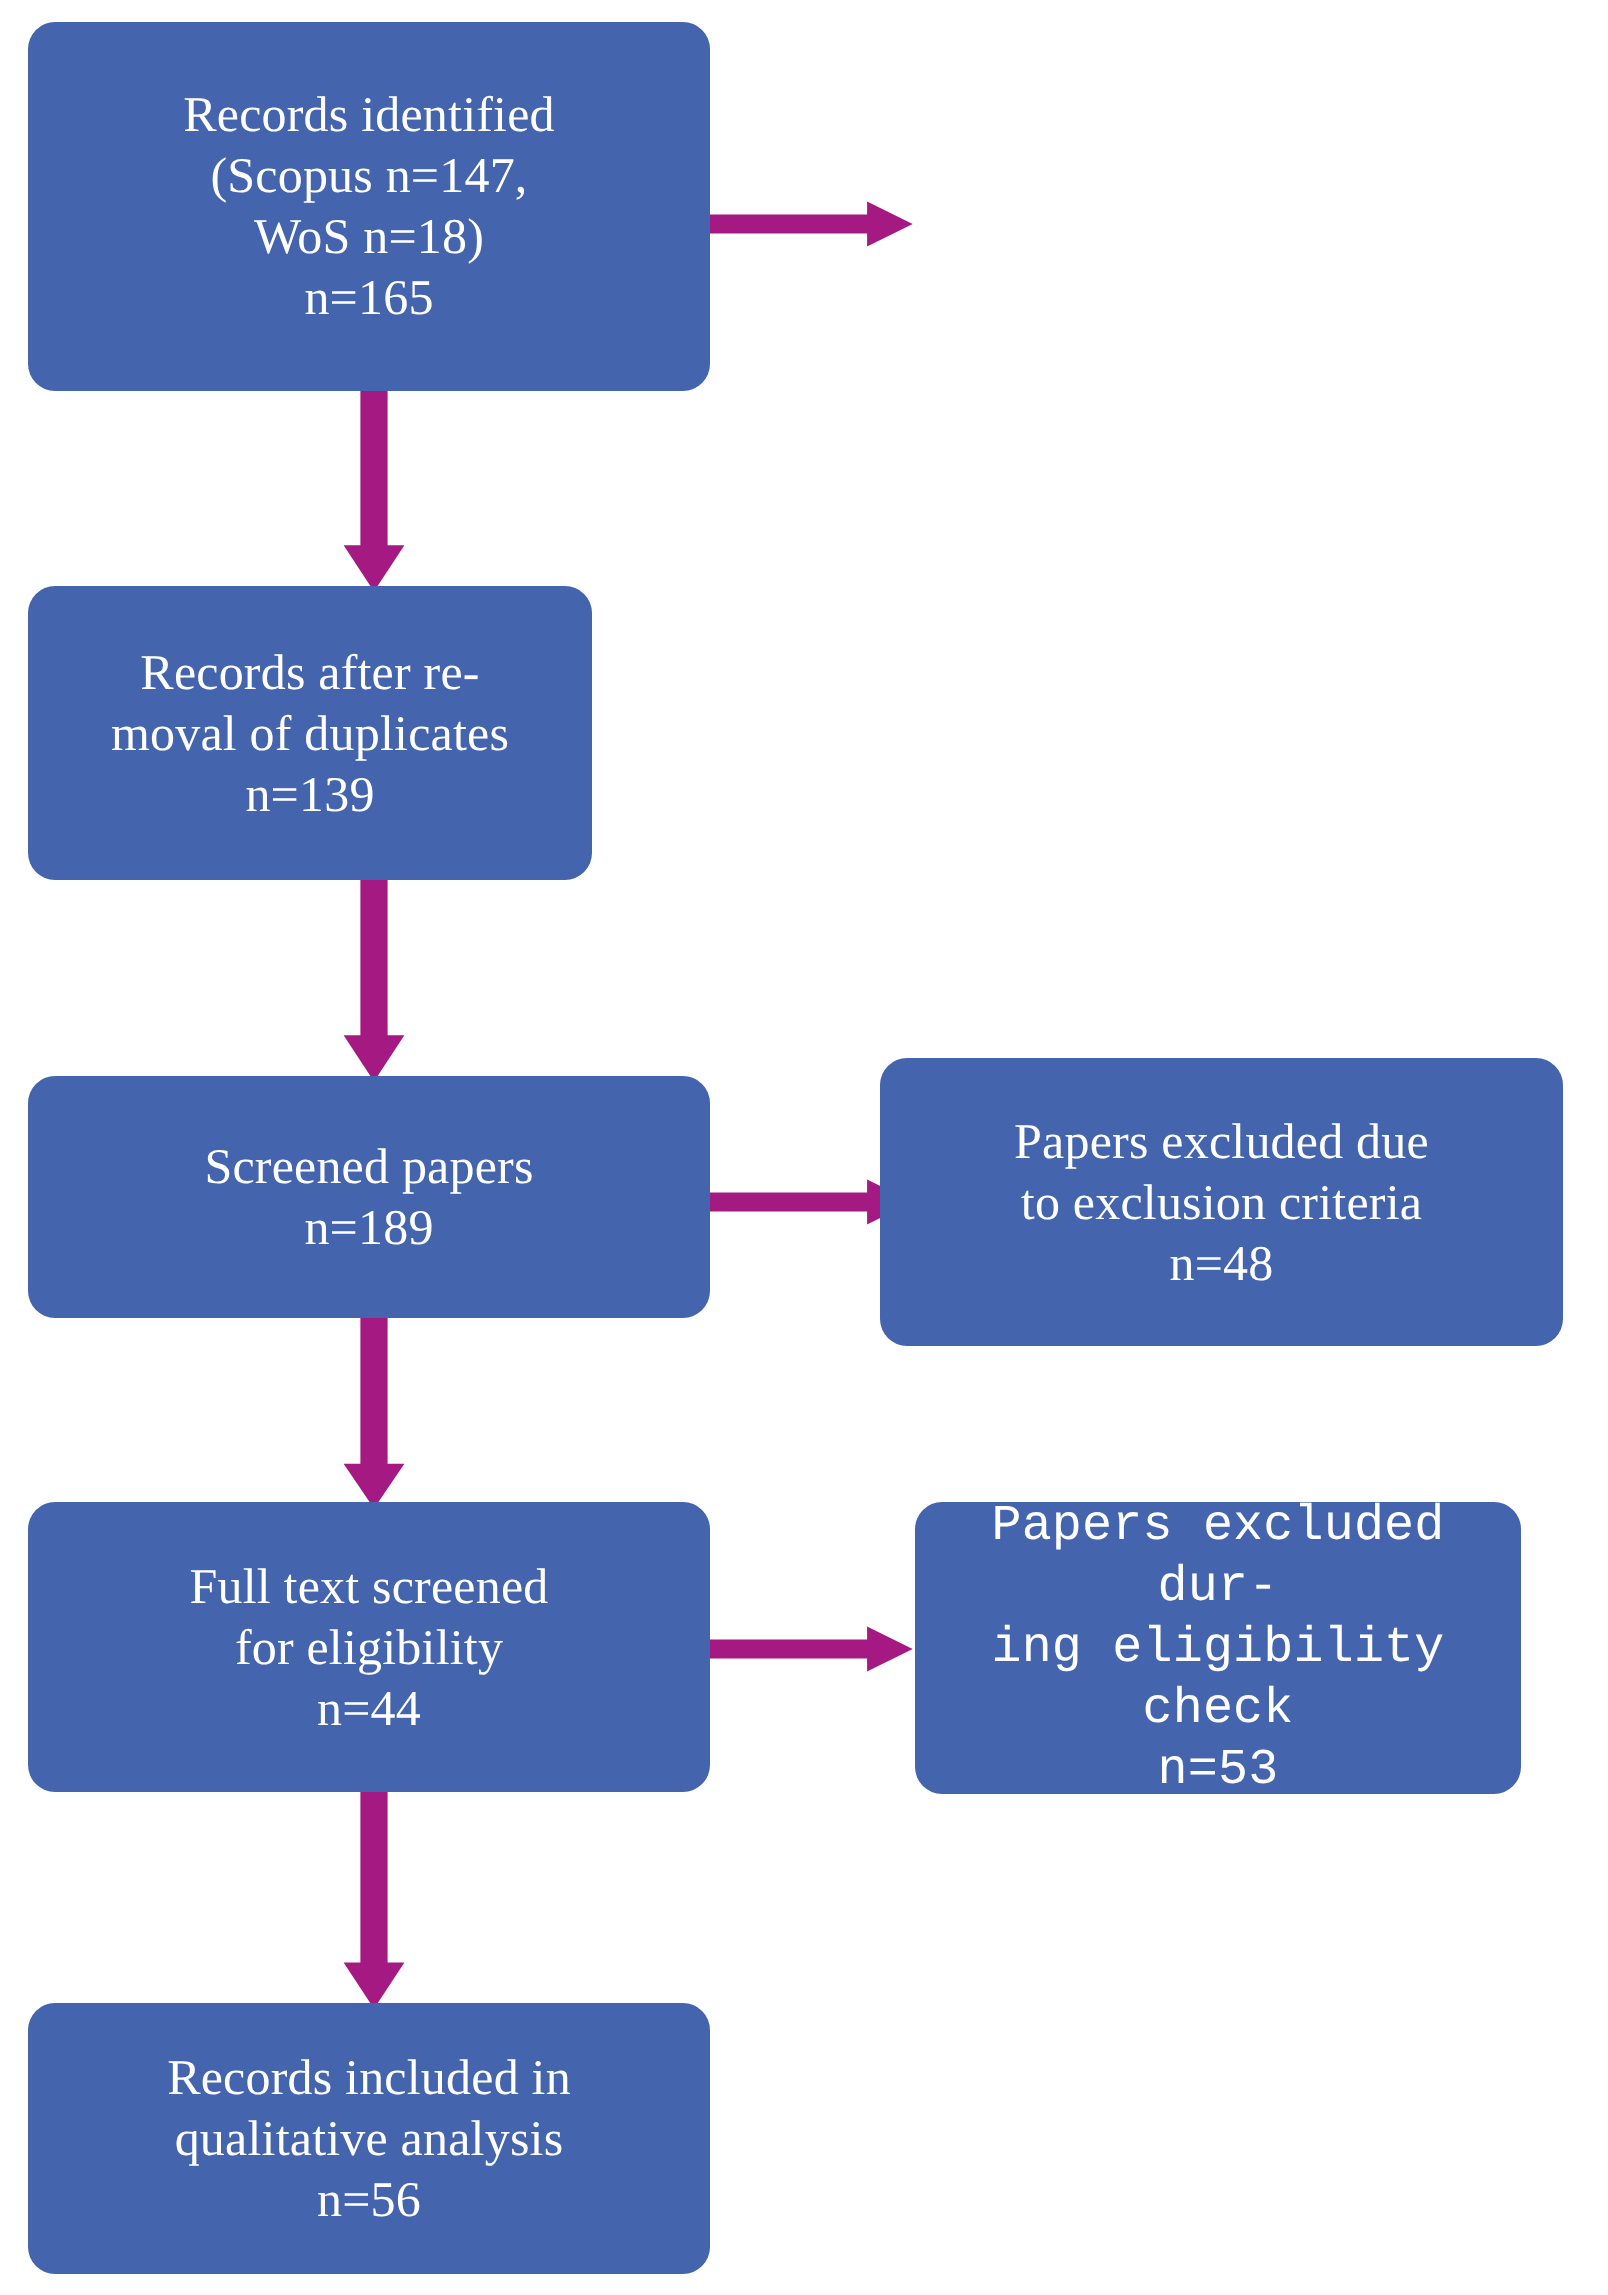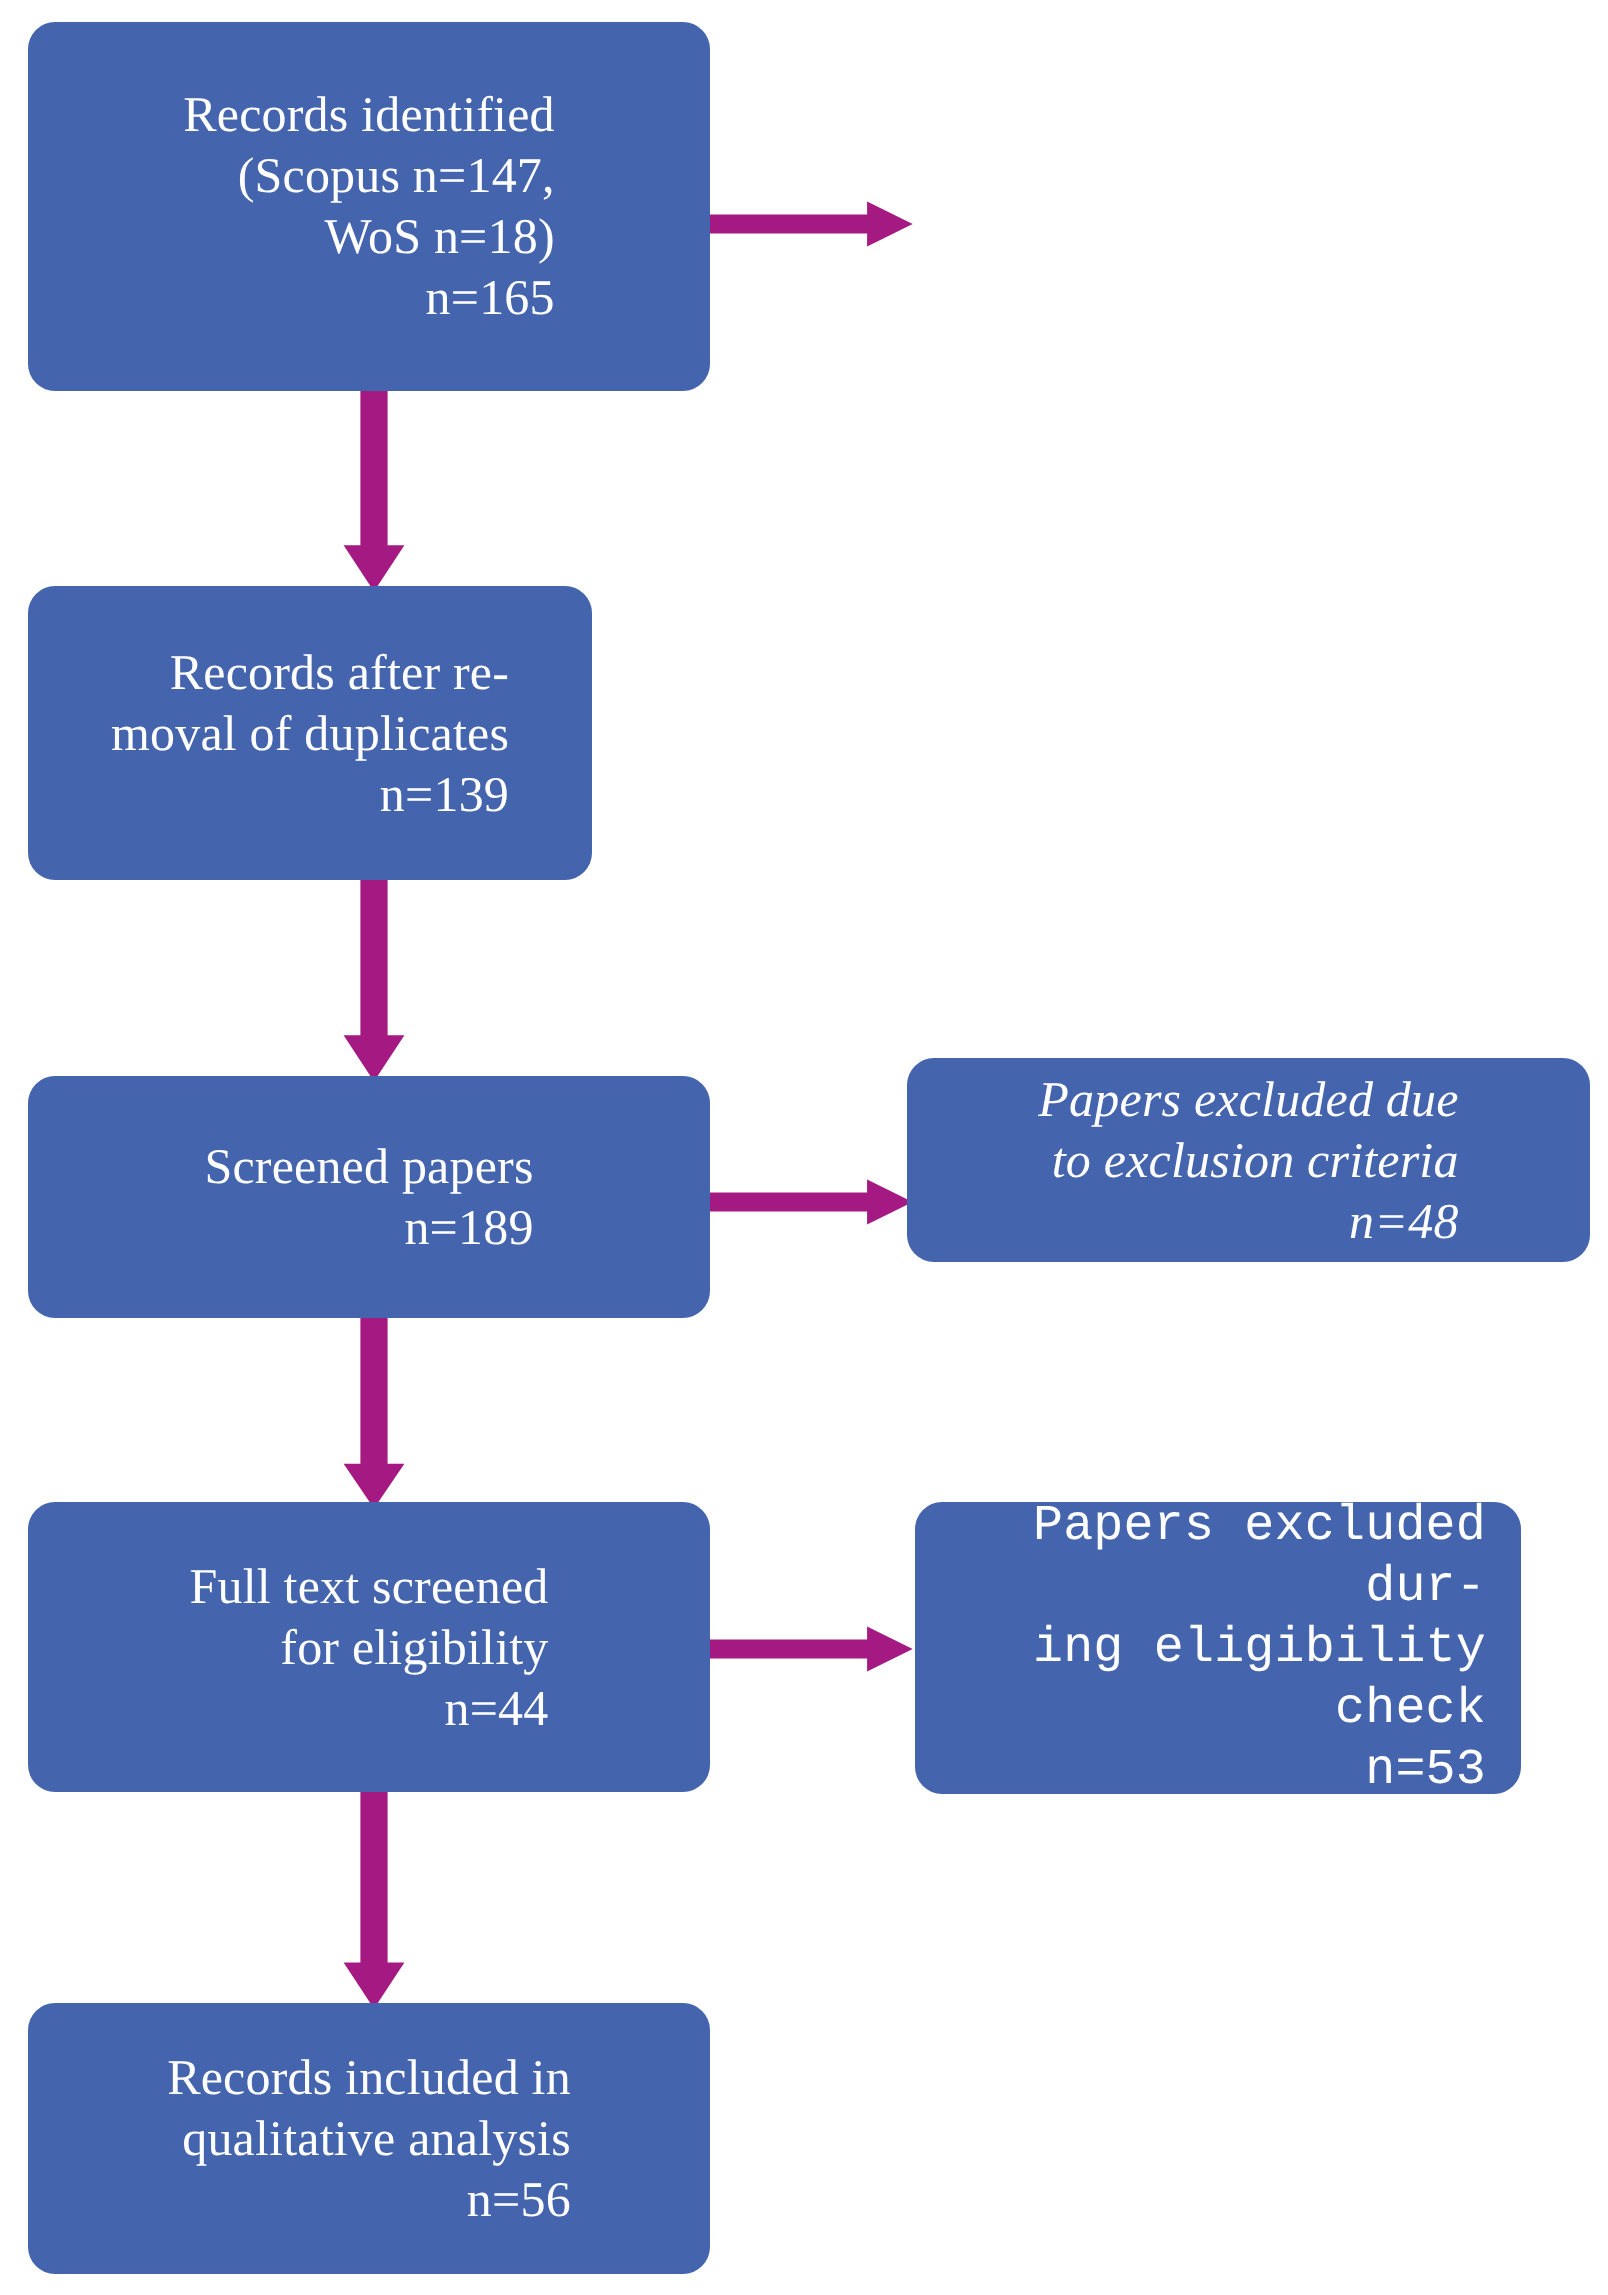"Records identified" .node { text-align: right -> center }
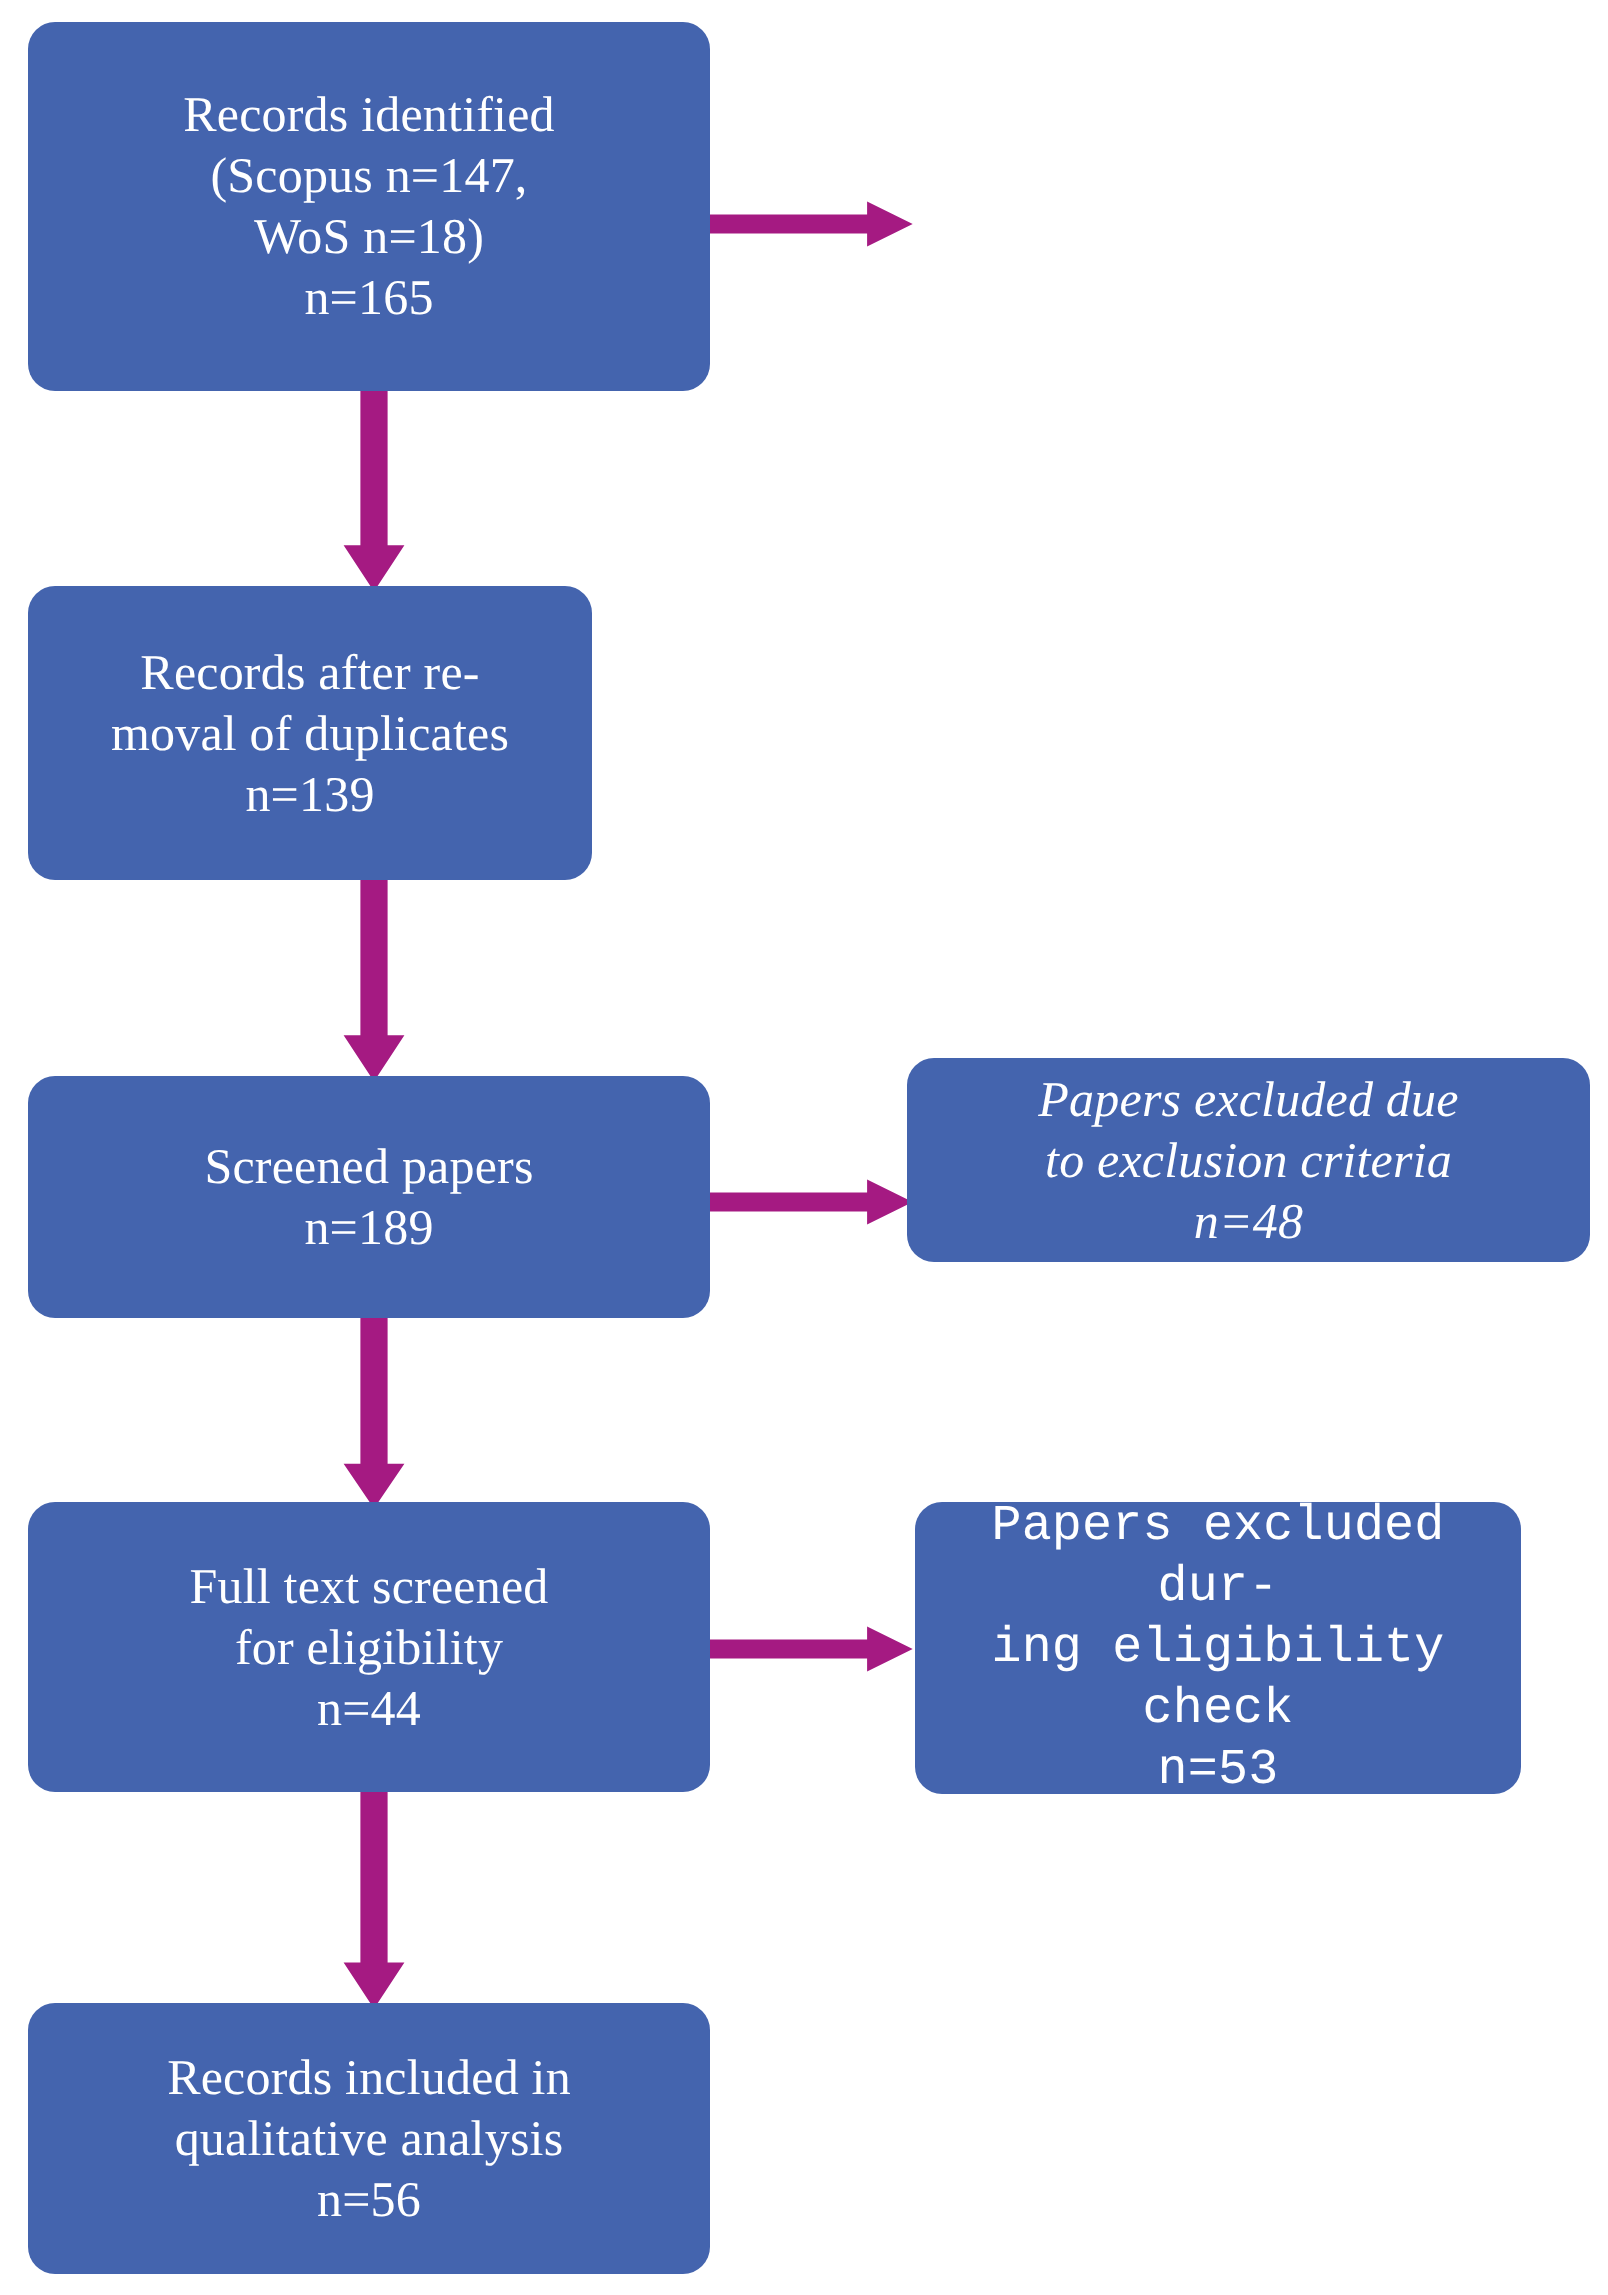"Papers excluded due" div.node { font-style: italic -> none; height: 204px -> 288px; left: 907px -> 880px }
